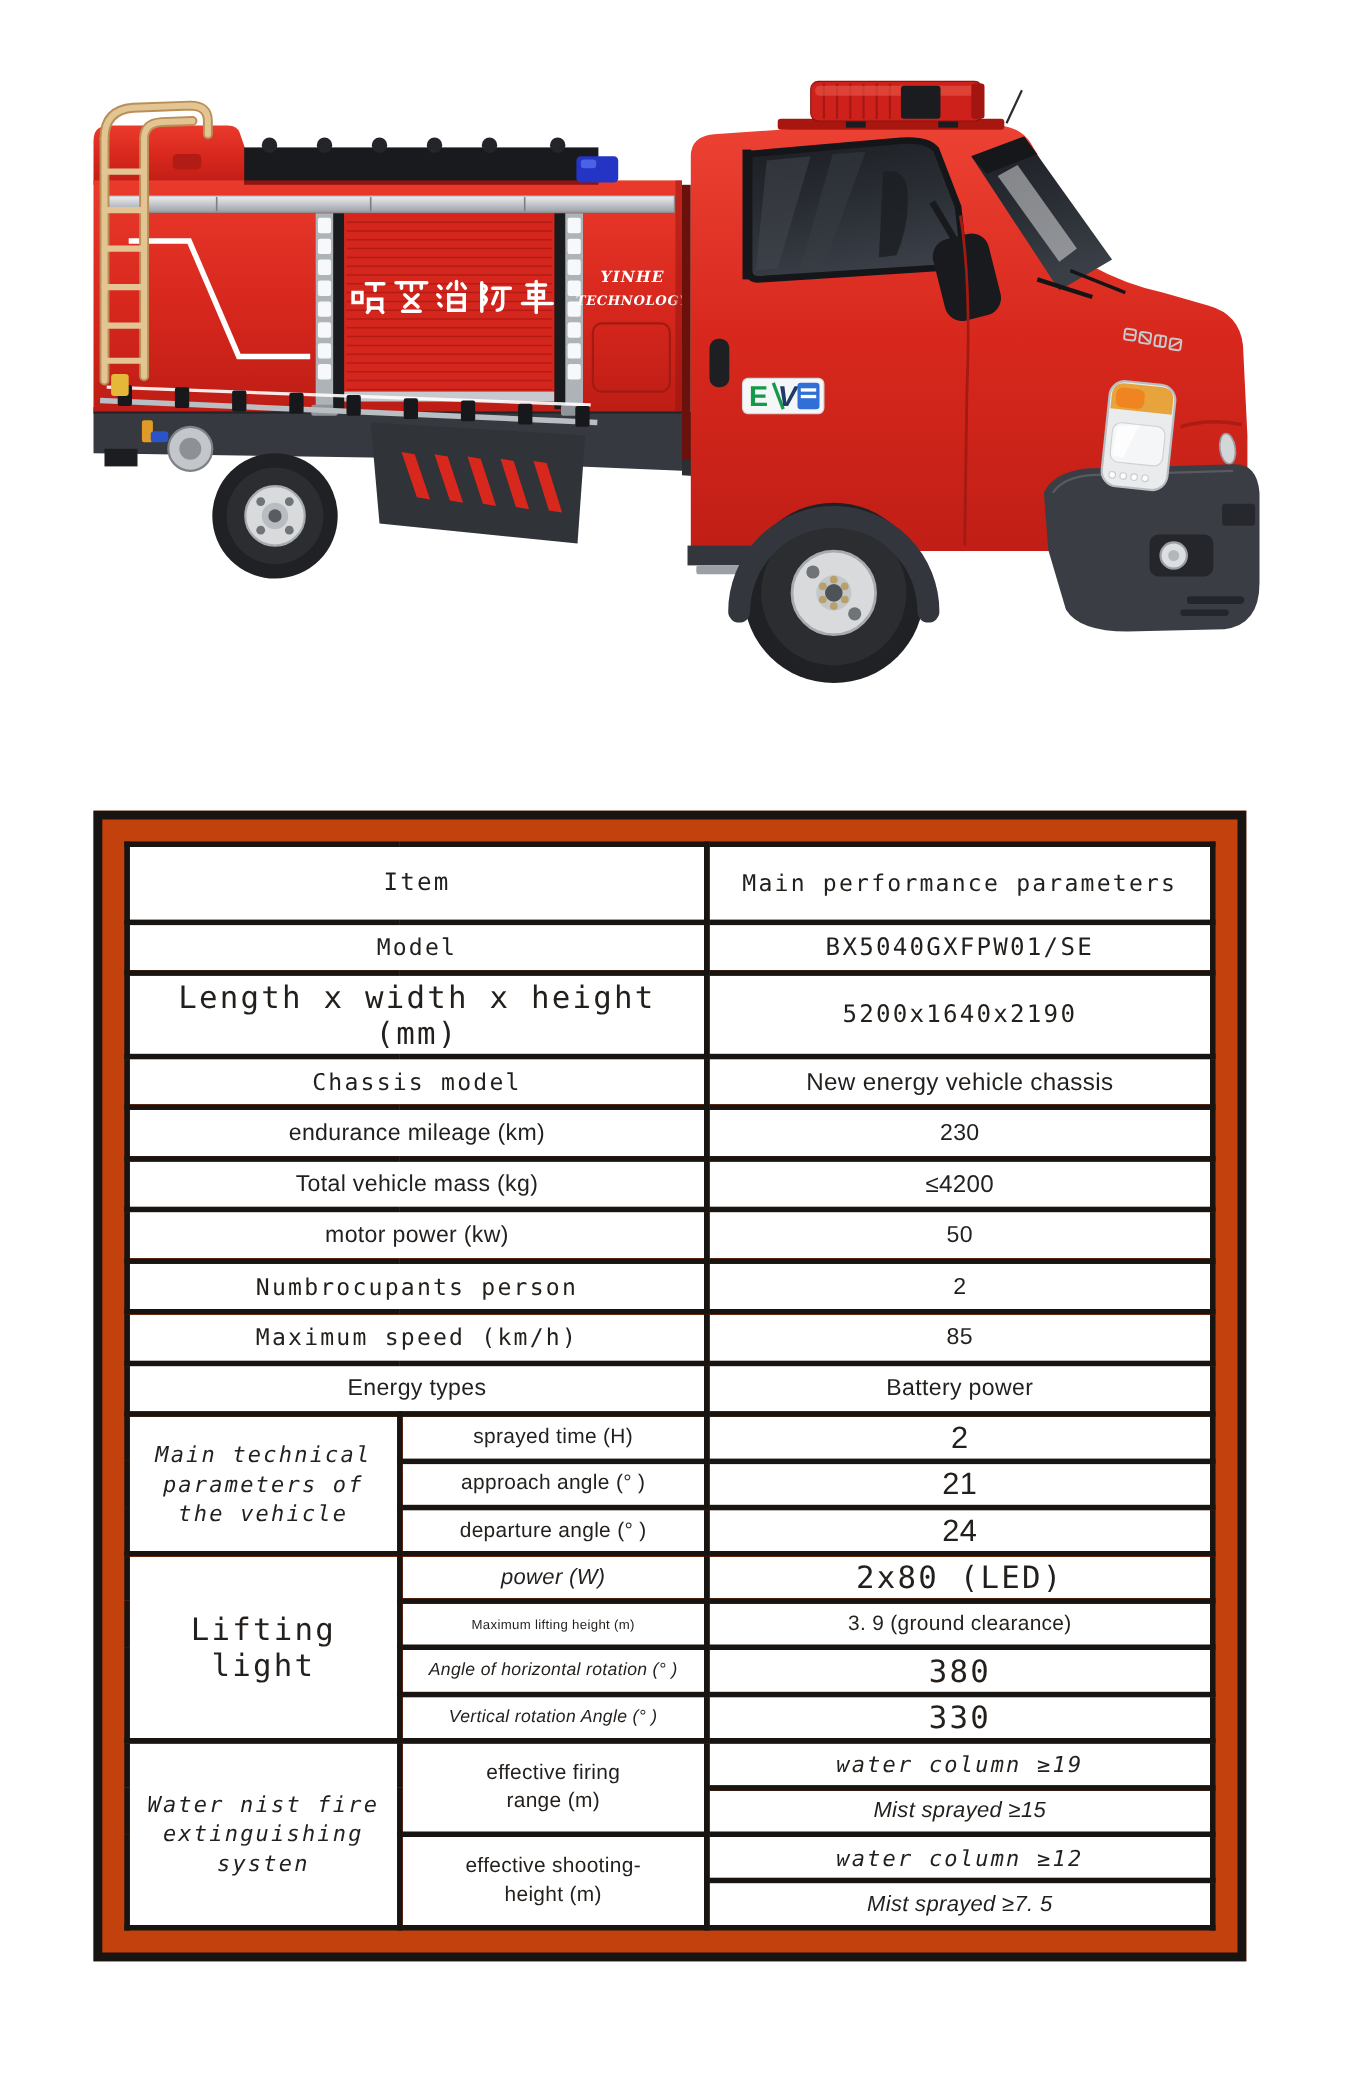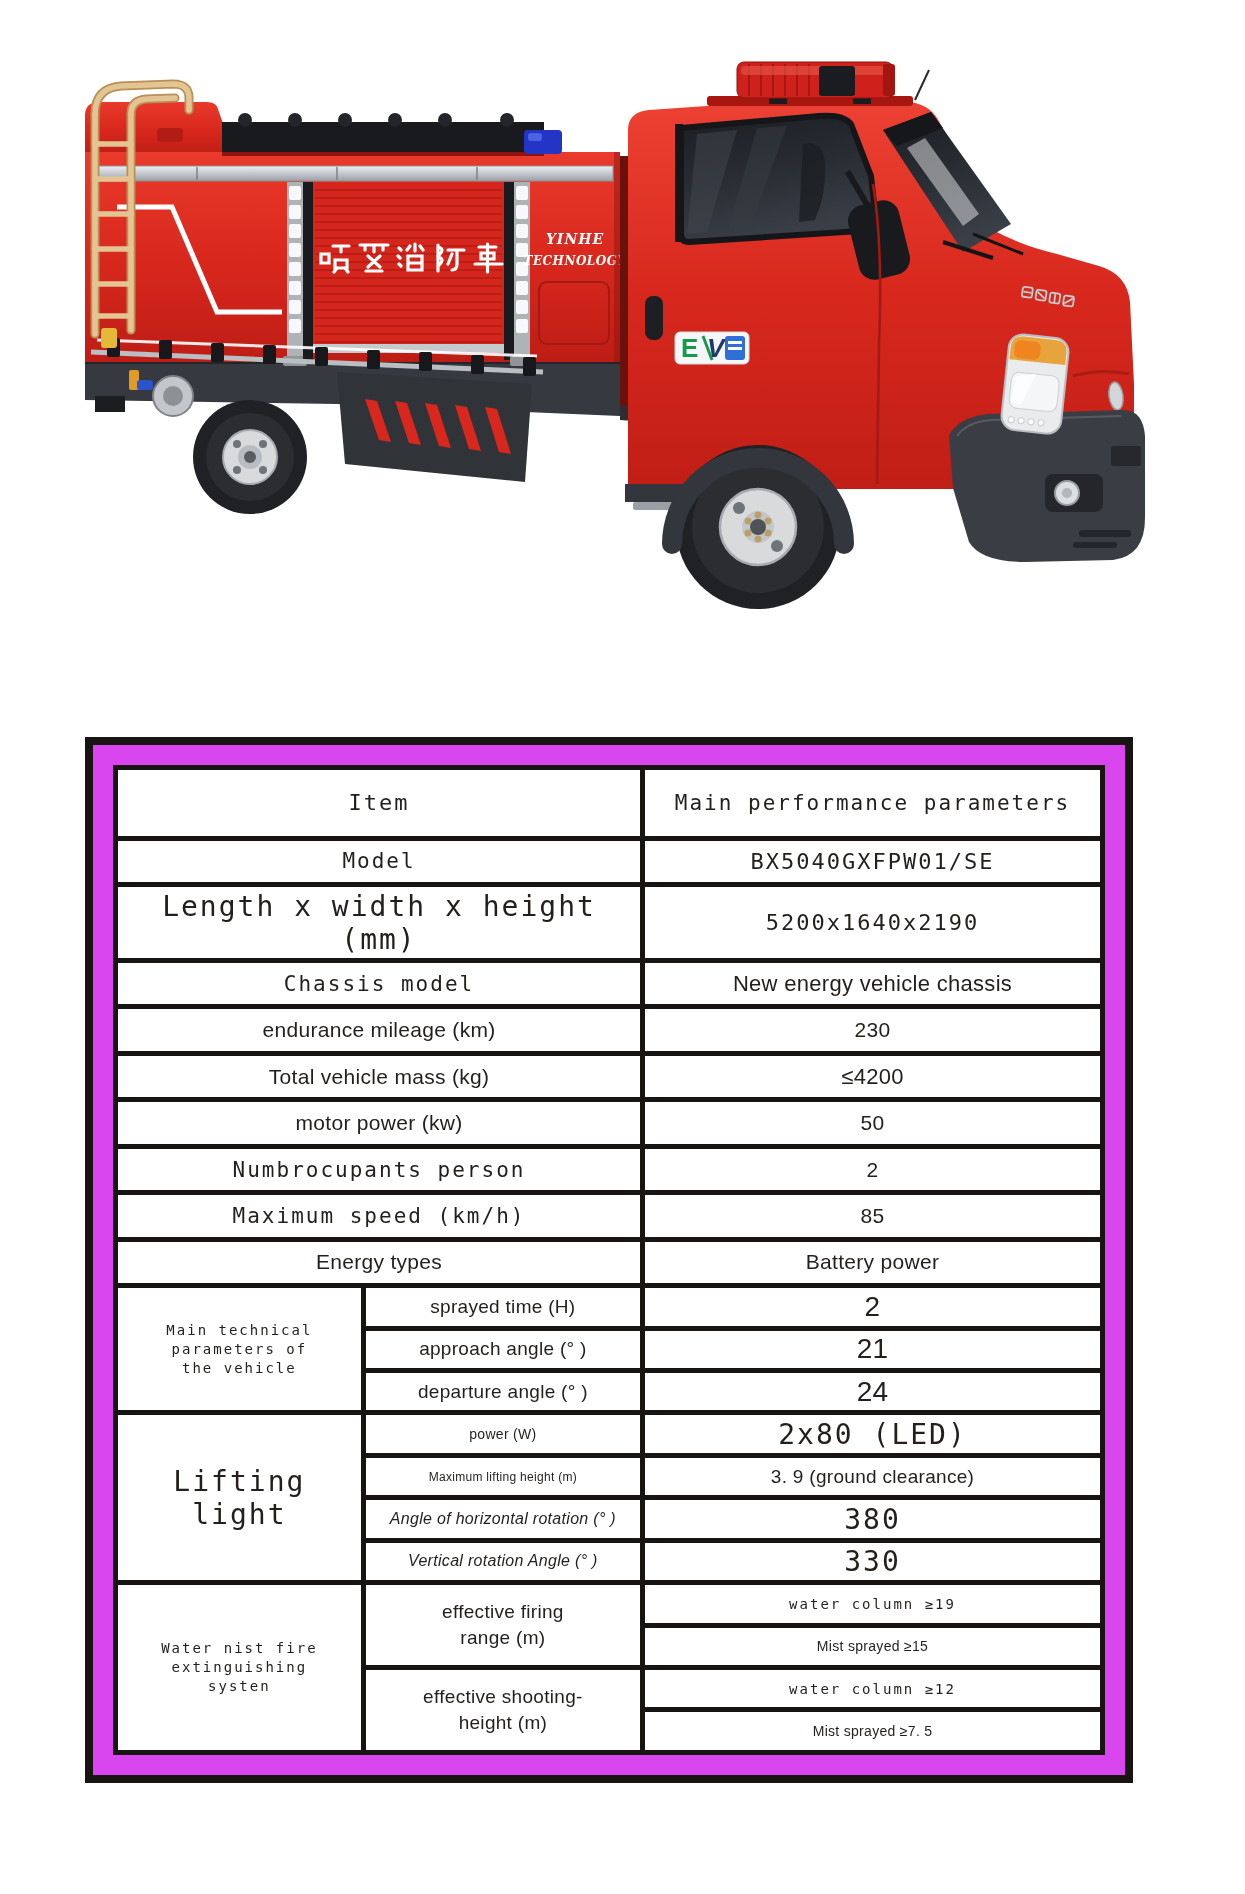"YINHE" .truck-wrap { top: 44px -> 56px }
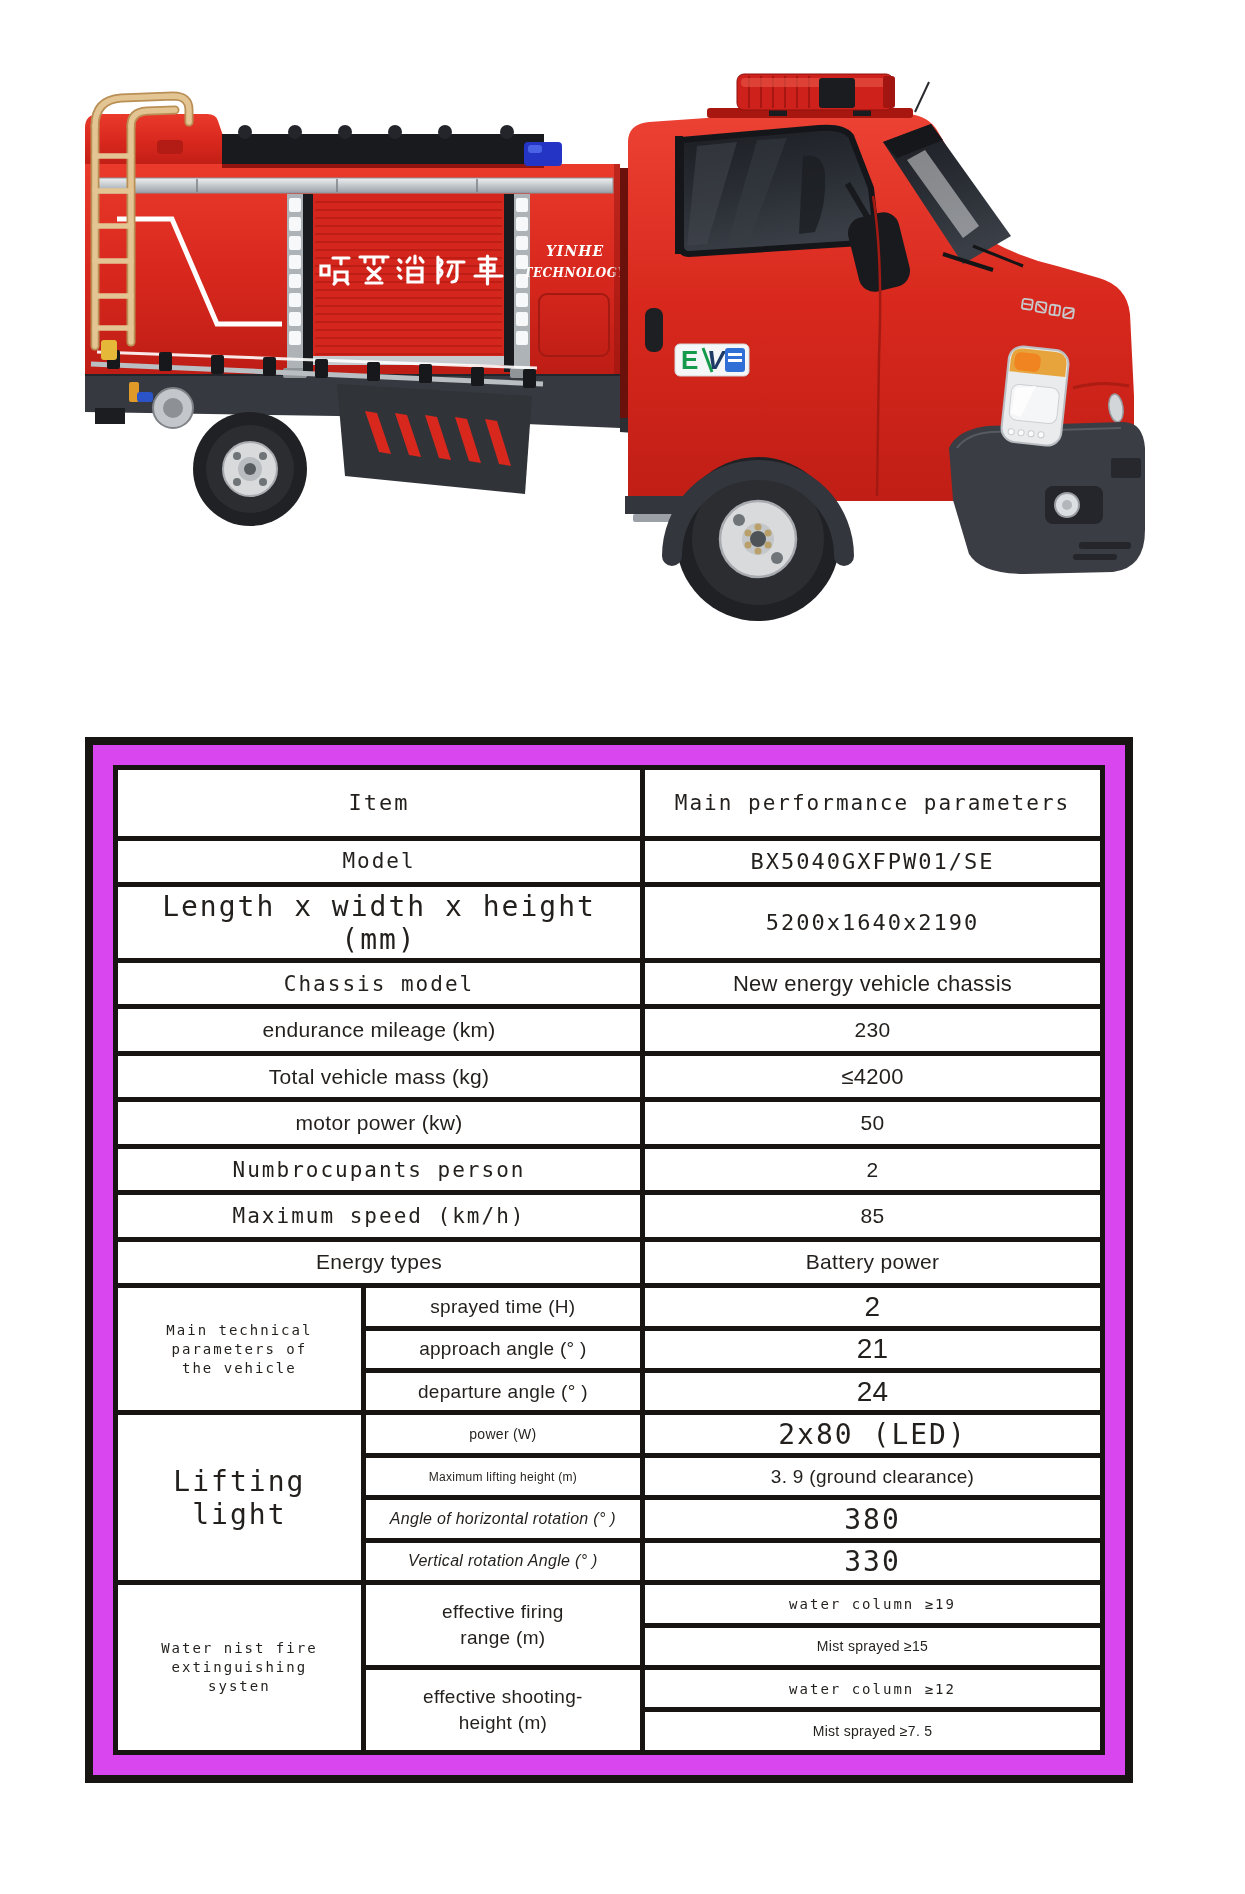"Item" .spec-wrap { background: #d946ef -> #c2410c }
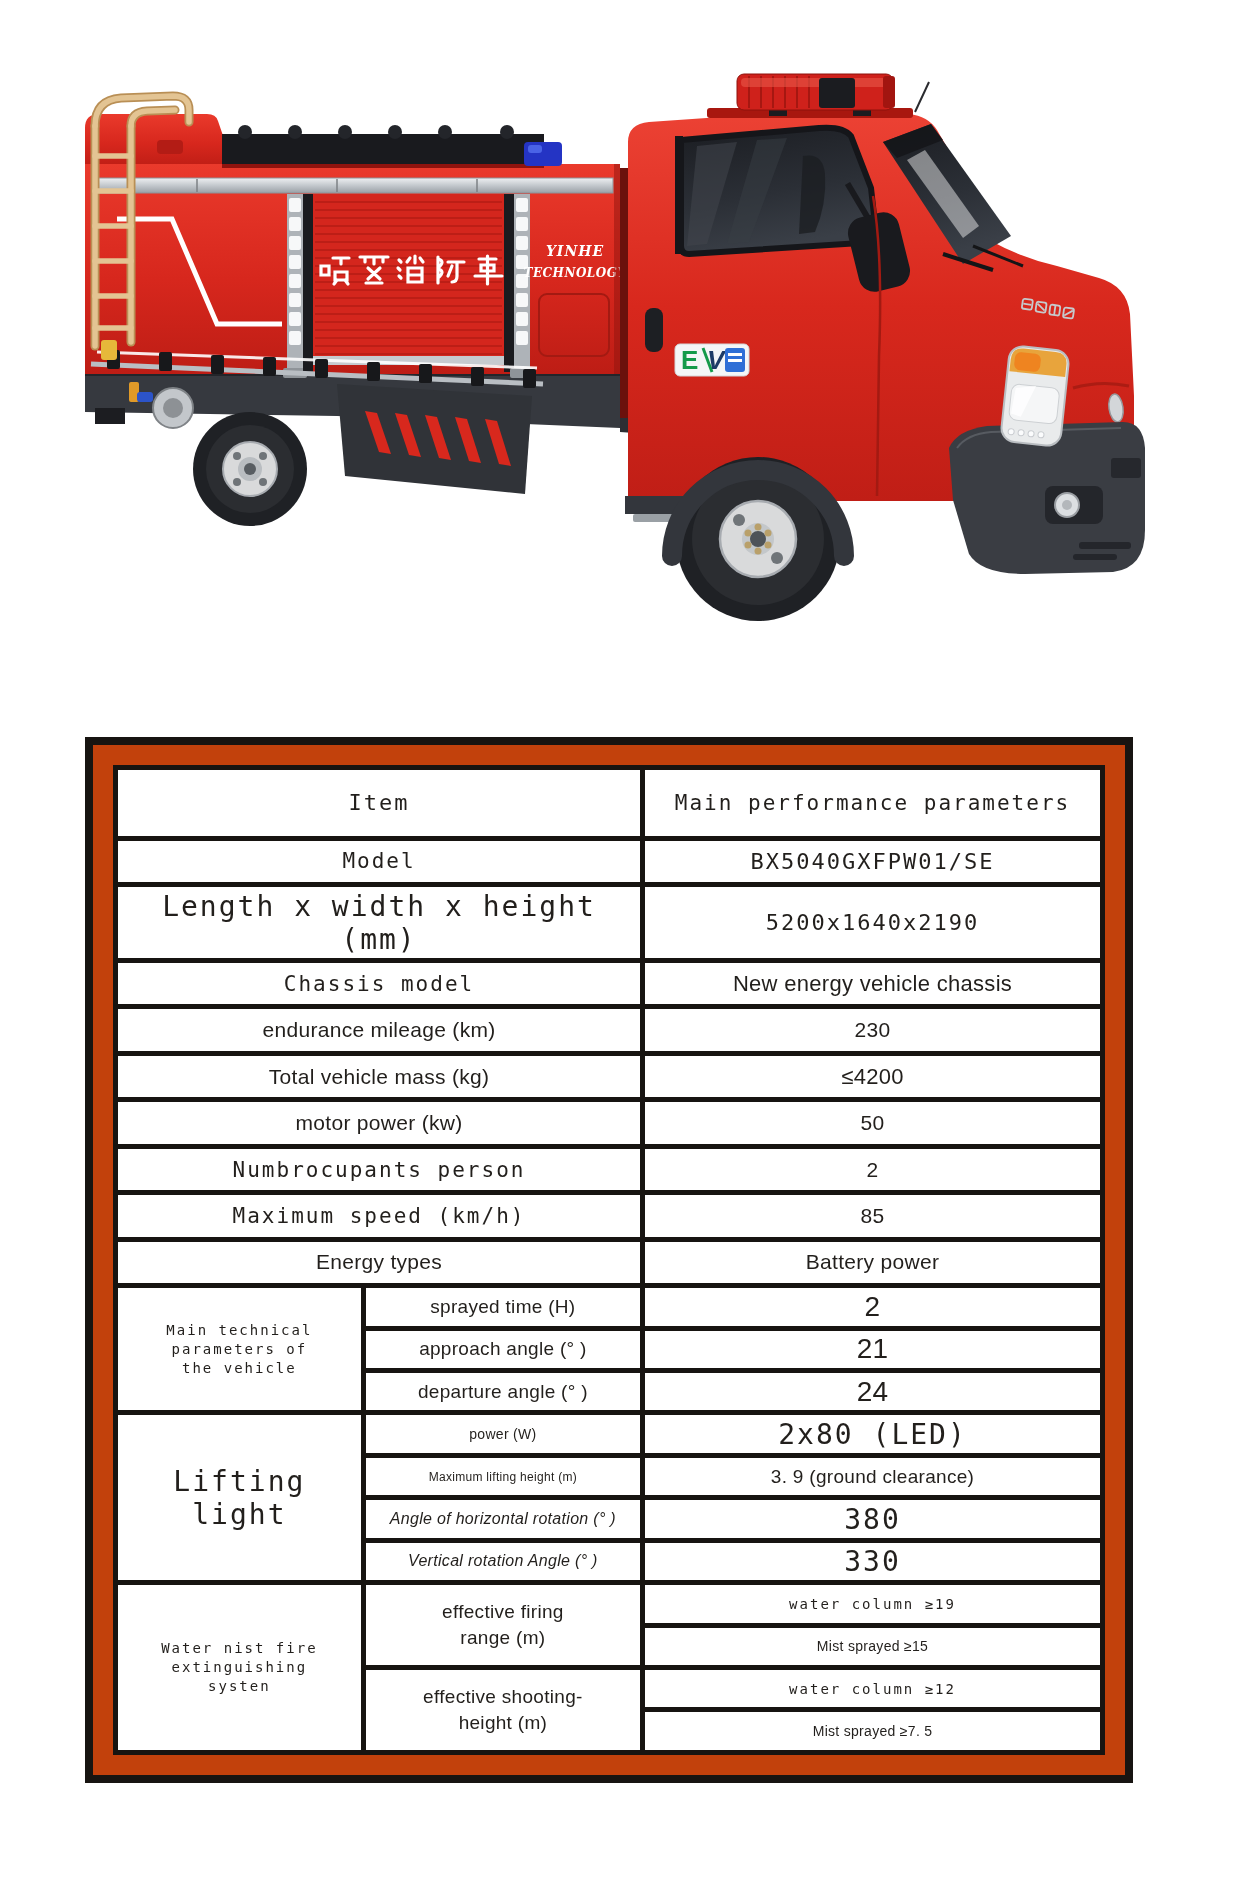"Main technical" .sz18 { font-size: 14px -> 20px; font-style: none -> italic }
